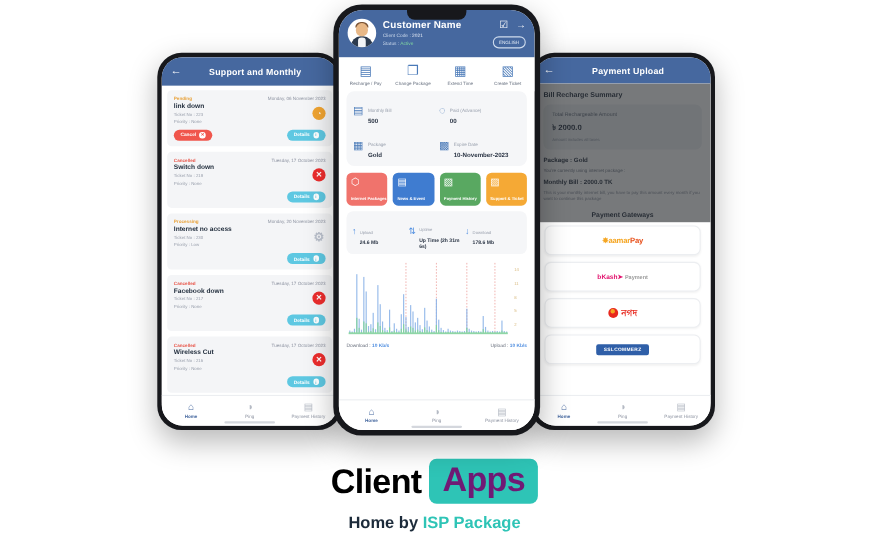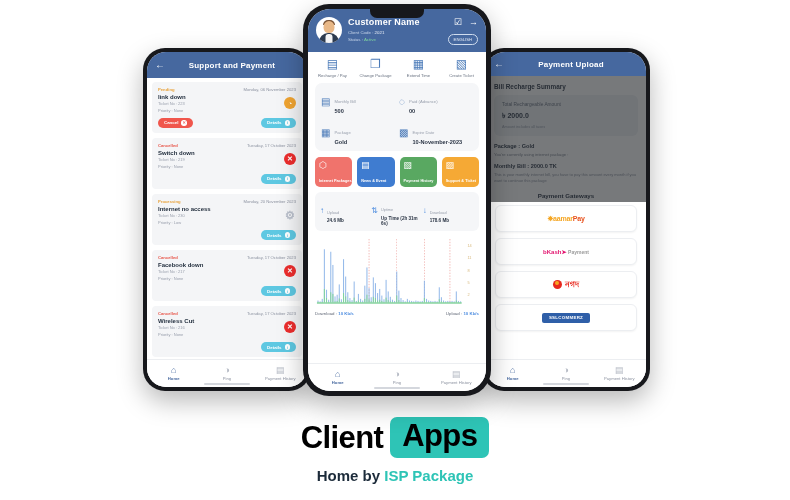"Support and Payment" span.title { text: Payment -> Monthly }
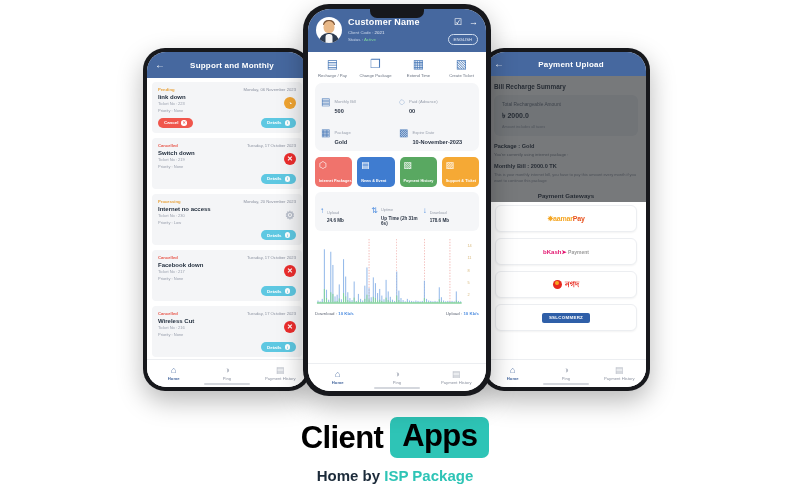"Apps" .brand-apps { color: #000000 -> #701a75 }
